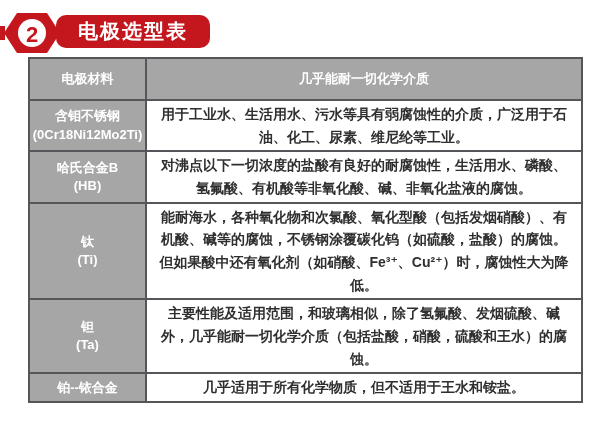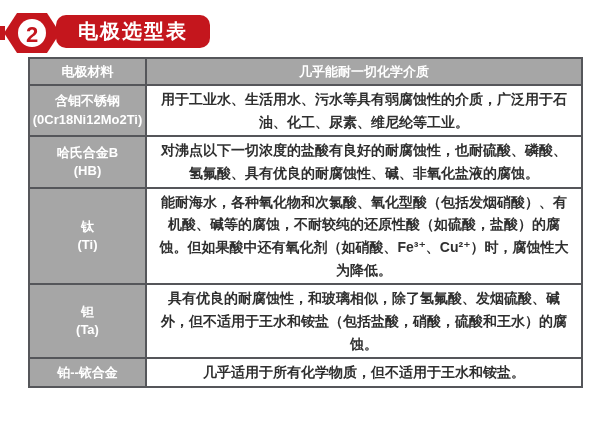"电极材料" th { height: 27px -> 42px }
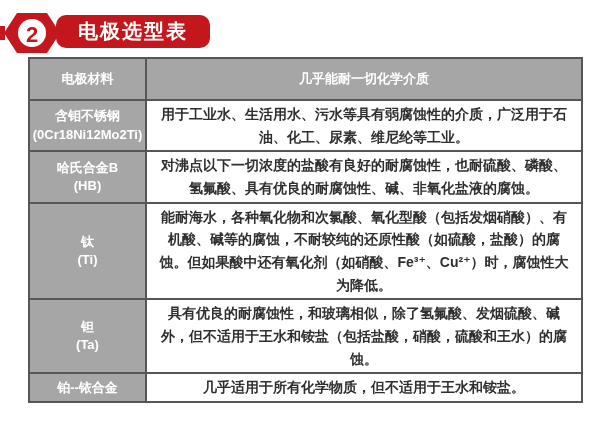"对沸点以下一切浓度的盐酸有良好的耐腐蚀性，也耐硫酸、磷酸、氢氟酸、具有优良的耐腐" td.desc { text: 也耐硫酸、磷酸、氢氟酸、具有优良的耐腐蚀性 -> 生活用水、磷酸、氢氟酸、有机酸等非氧化酸 }
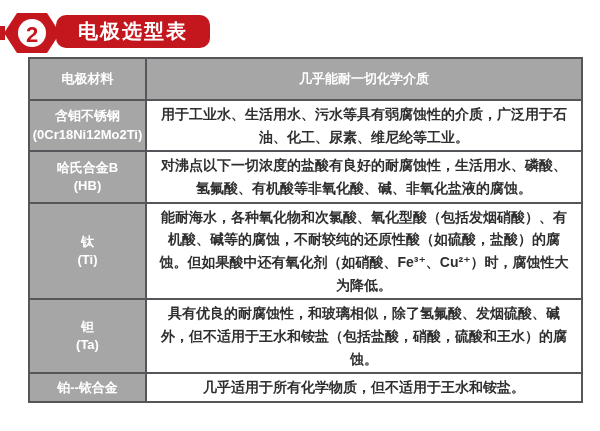"能耐海水，各种氧化物和次氯酸、氧化型酸（包括发烟硝酸）、有机酸、碱等的腐蚀，不耐" td.desc { text: 耐较纯的还原性酸 -> 锈钢涂覆碳化钨 }
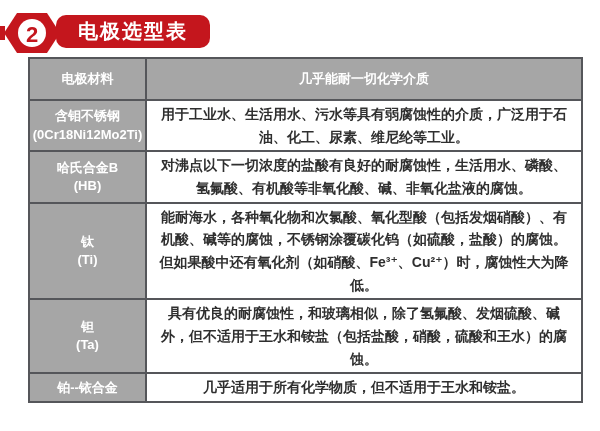"具有优良的耐腐蚀性，和玻璃相似，除了氢氟酸、发烟硫酸、碱外，但不适用于王水和铵盐" td.desc { text: 具有优良的耐腐蚀性，和玻璃相似，除了氢氟酸、发烟硫酸、碱外，但不适用于王水和铵盐 -> 主要性能及适用范围，和玻璃相似，除了氢氟酸、发烟硫酸、碱外，几乎能耐一切化学介质 }
